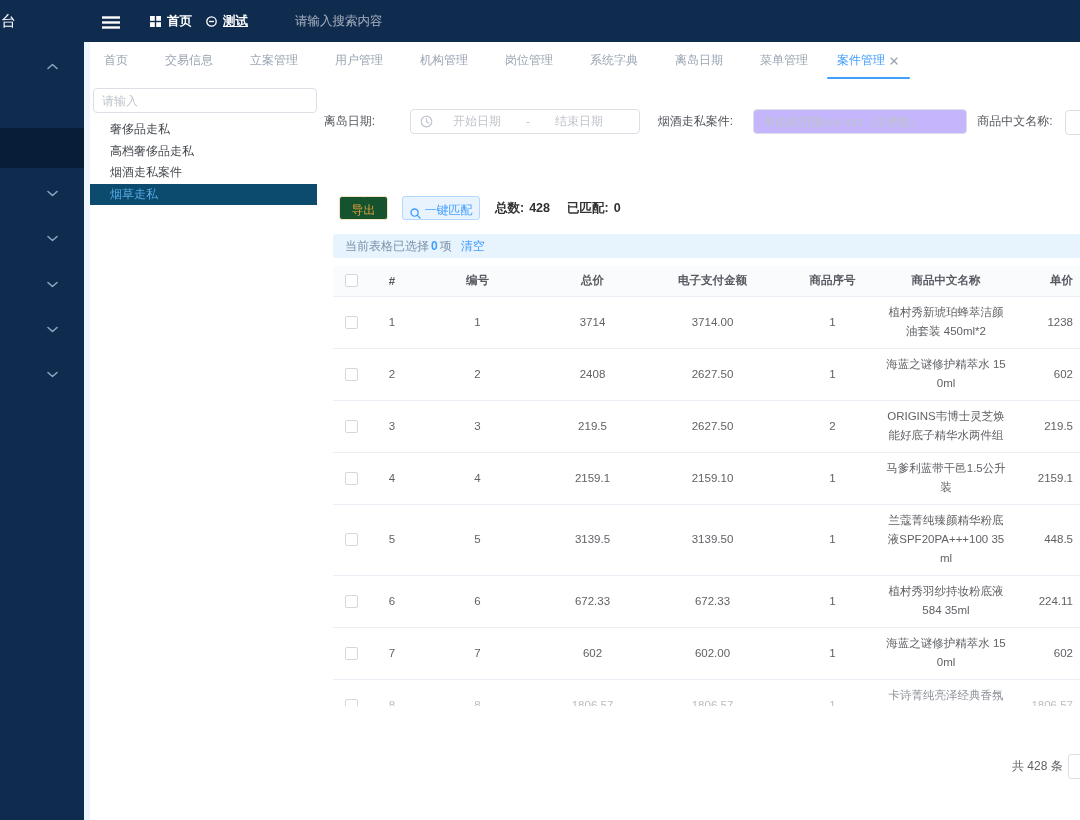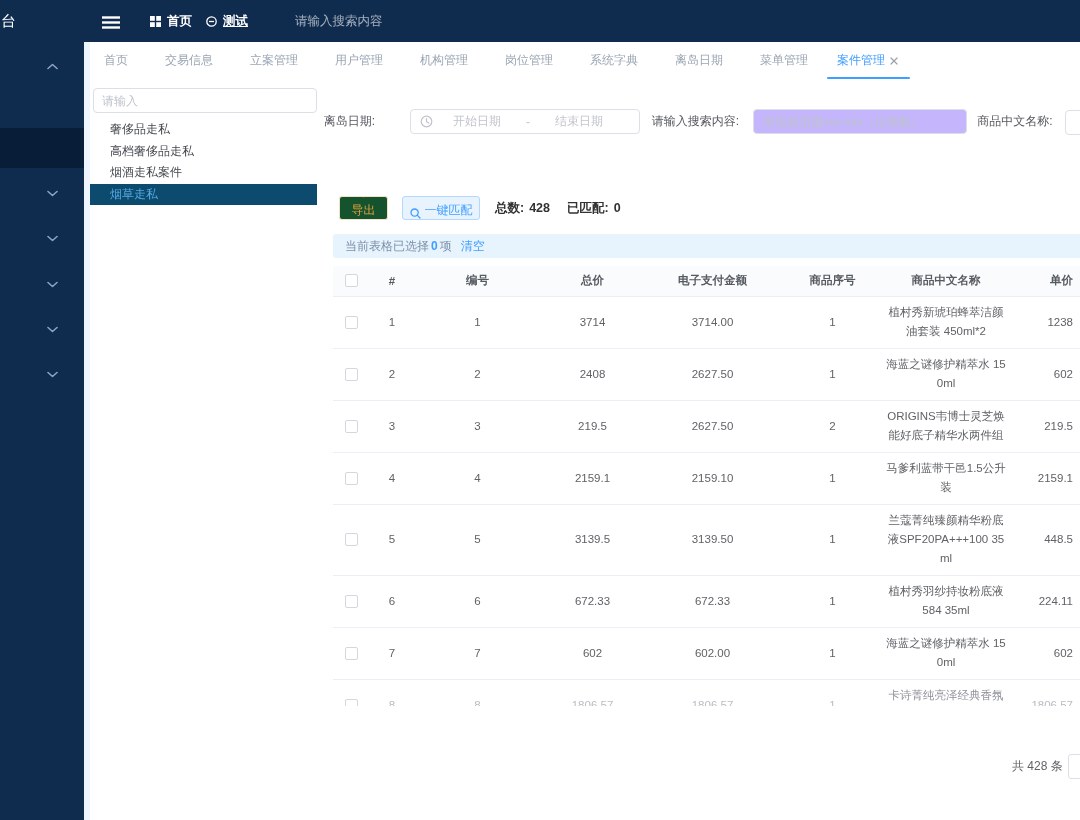"请输入搜索内容:" div.filter-label { text: 请输入搜索内容 -> 烟酒走私案件 }
